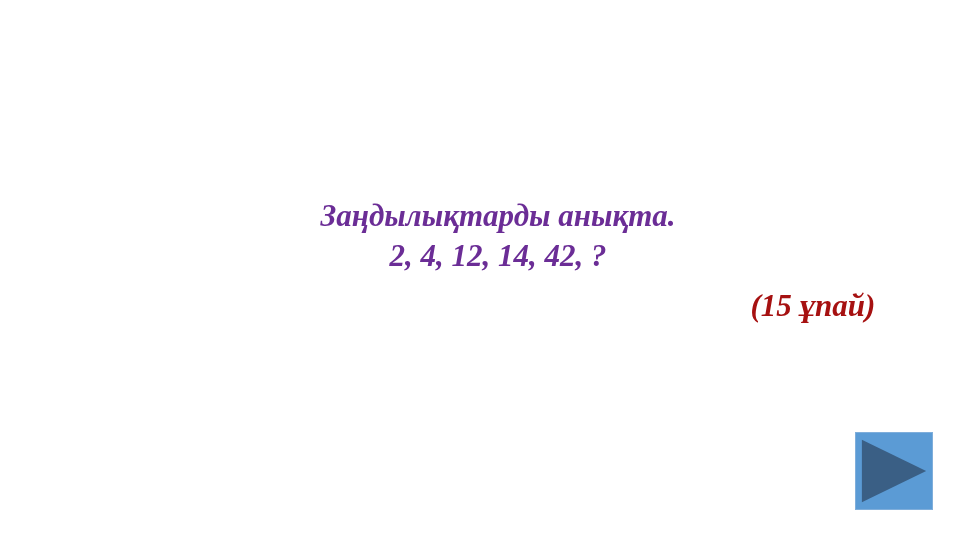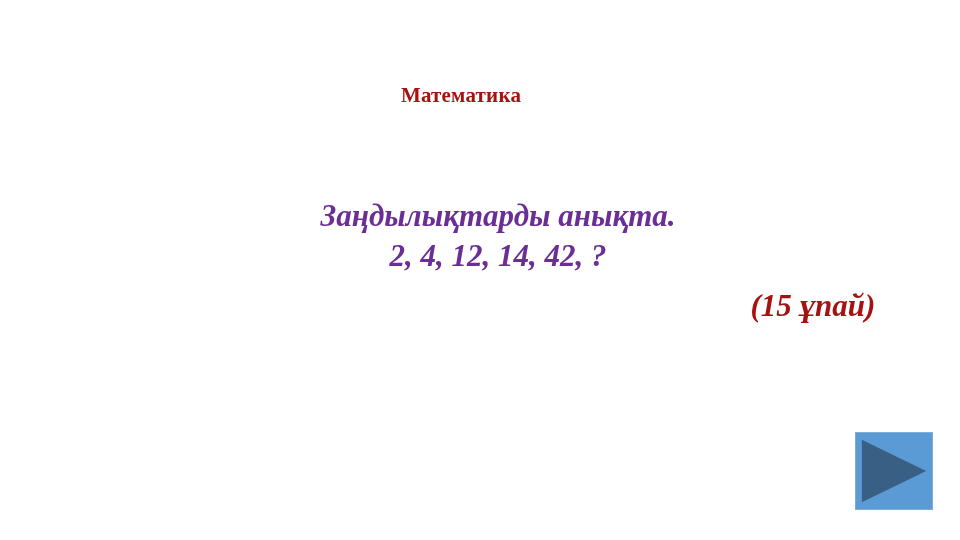"Математика" div.subject-title { html: <div>Математика</div> -> none }
